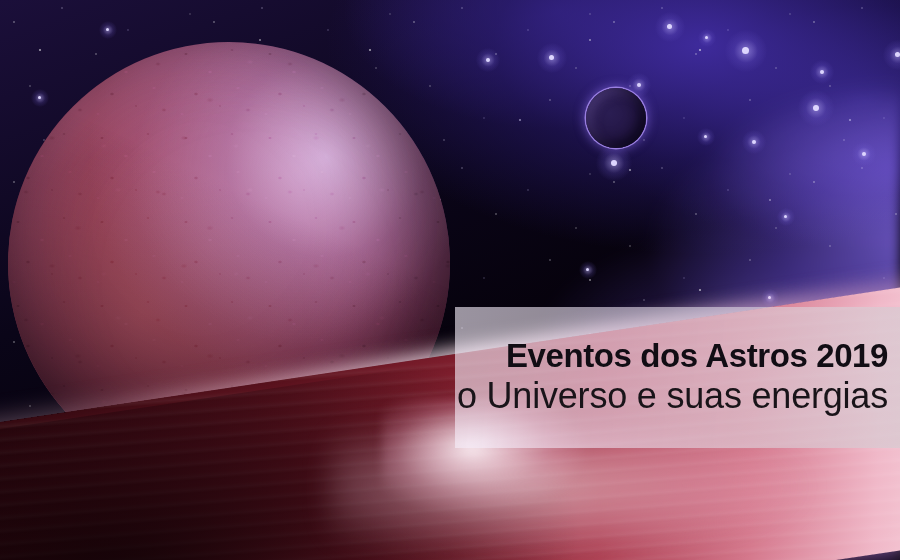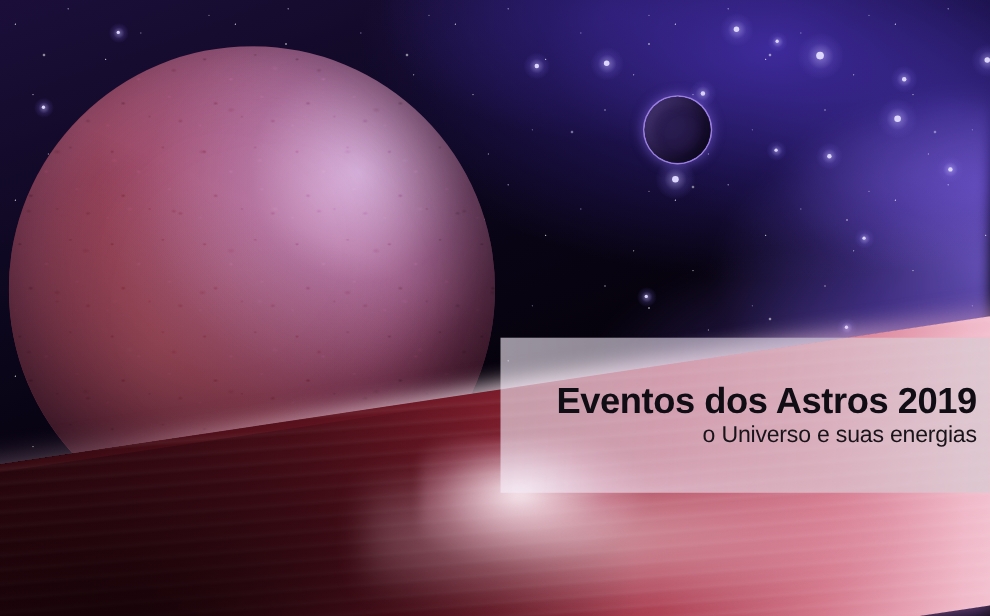"o Universo e suas energias" #banner-subtitle { font-size: 21px -> 36px }
